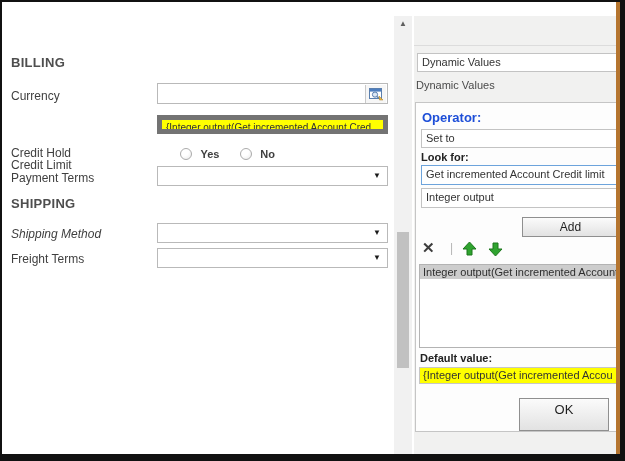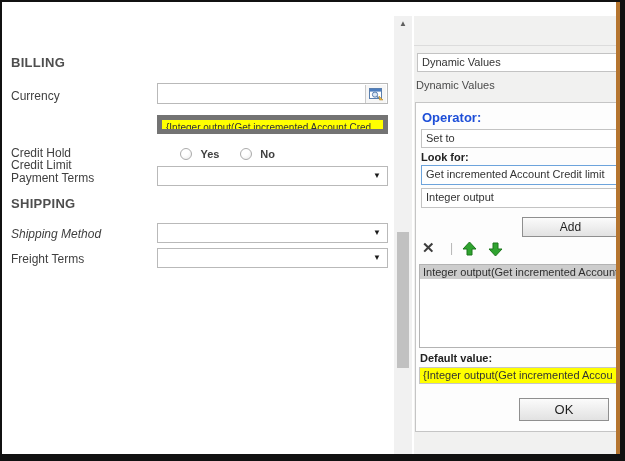"OK" div.btn { height: 23px -> 33px }
